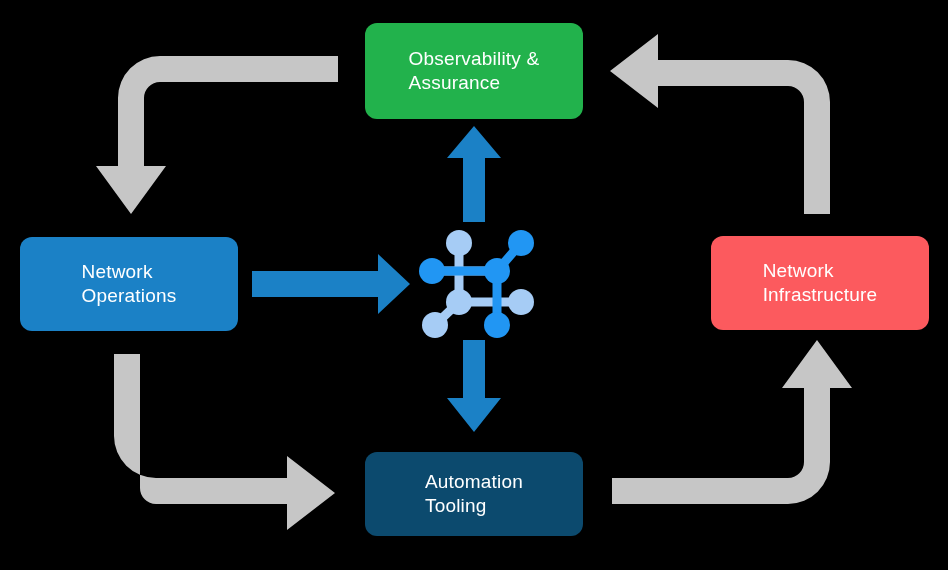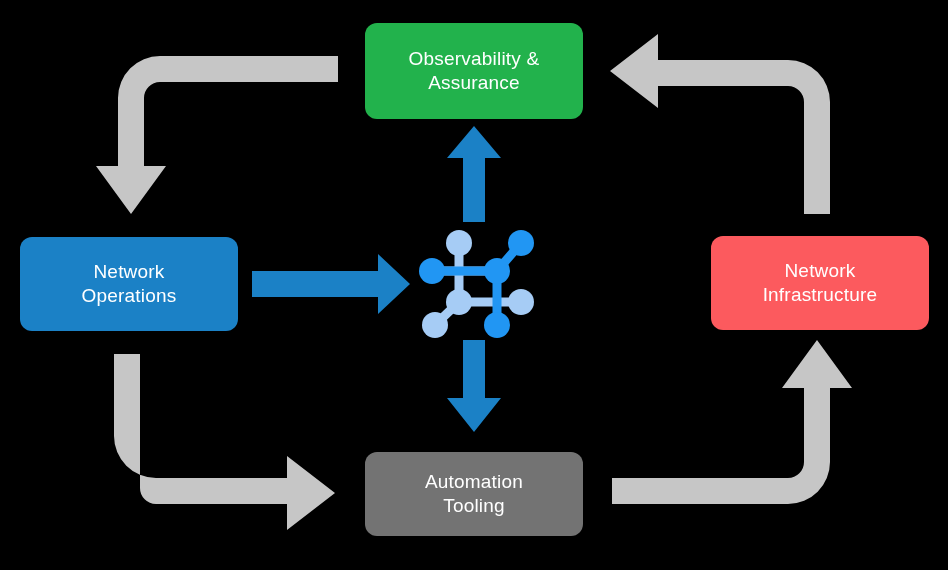"Observability &" .node-box { text-align: center -> left }
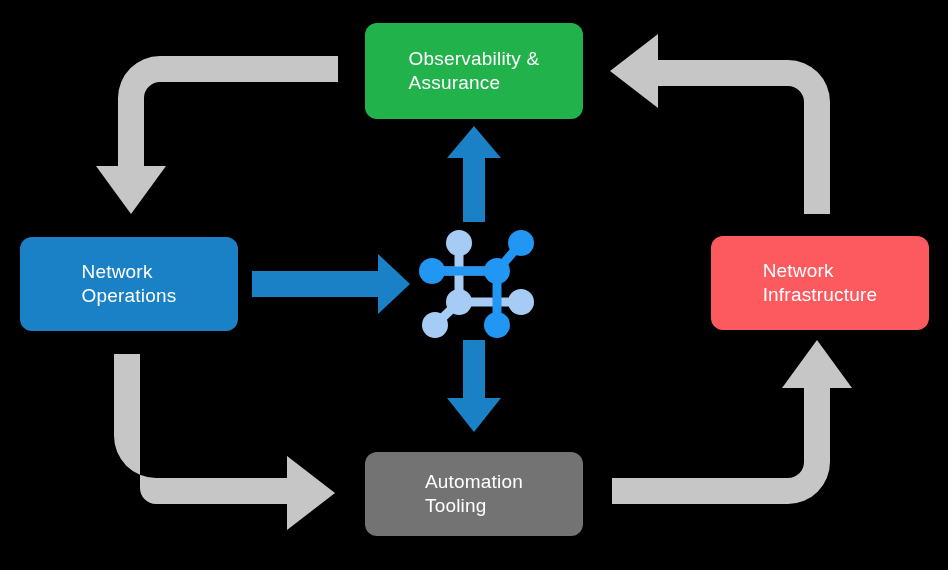"Automation" div.node-box { background: #737373 -> #0c4a6e }
